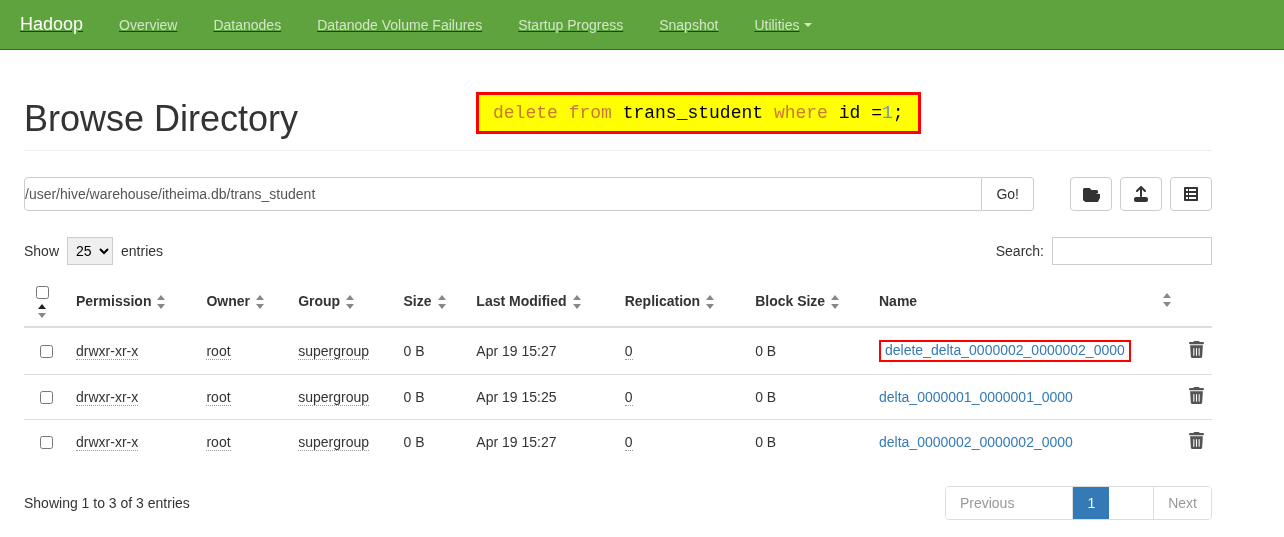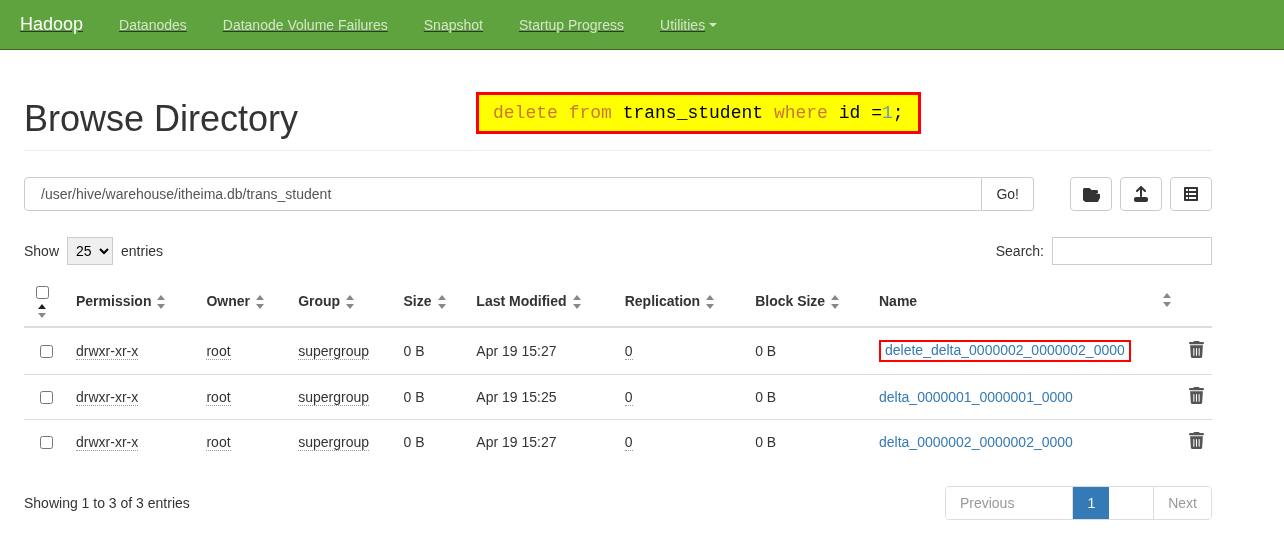"Overview" div.nav-item { html: none -> <div>Overview</div> }
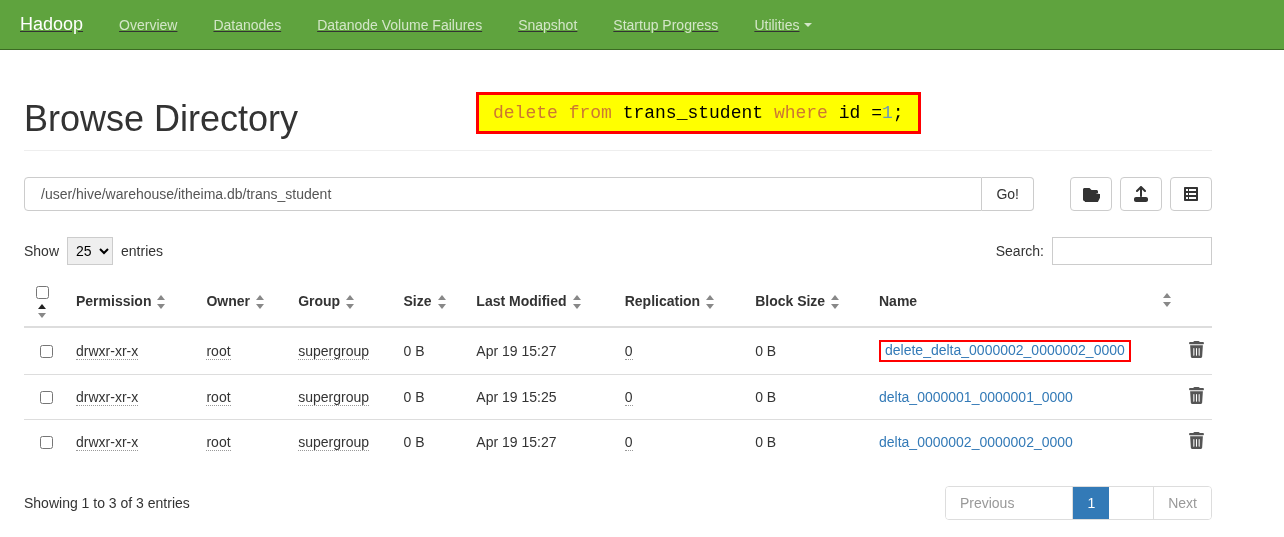"Snapshot" div.nav-item { order: before "Startup Progress" -> after "Startup Progress" }
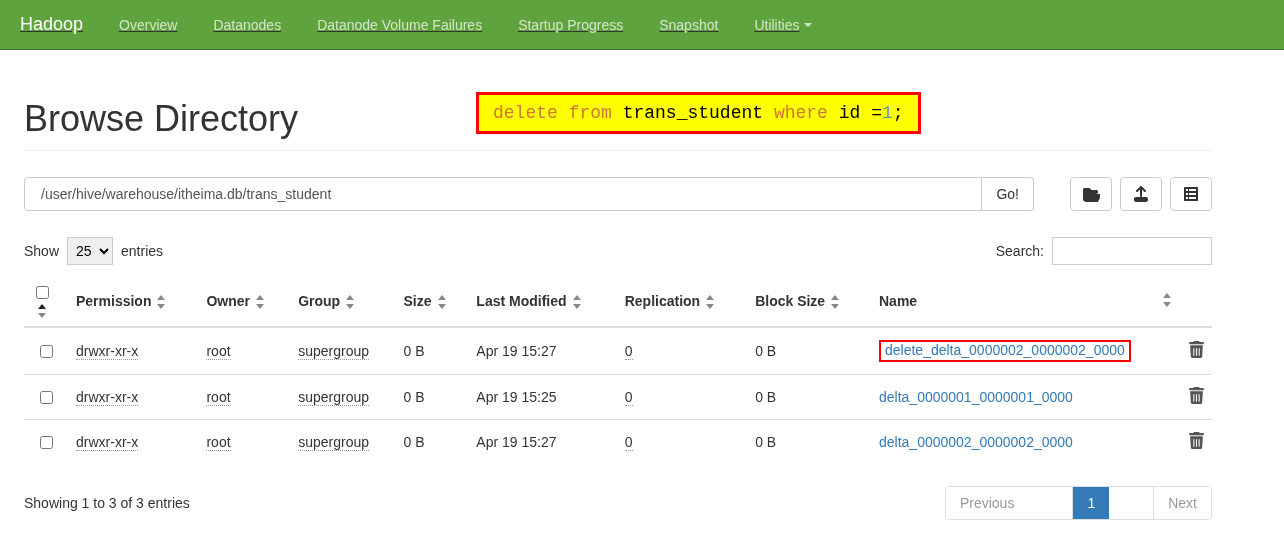"/user/hive/warehouse/itheima.db/trans_st" .path-input { padding: 6px 16px -> 6px 0 }
